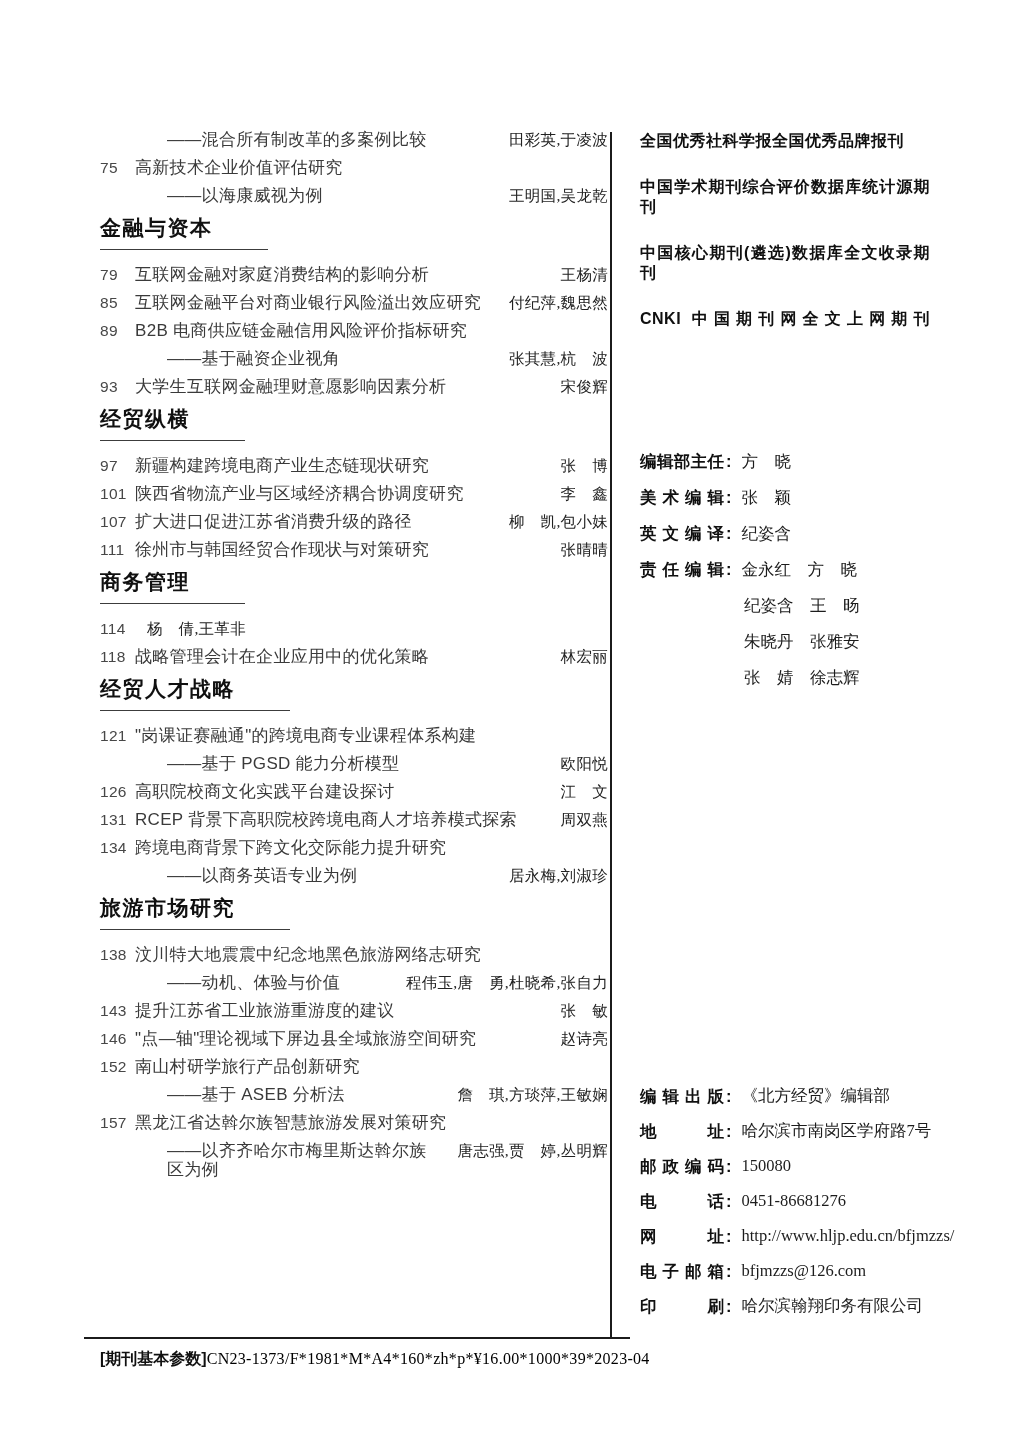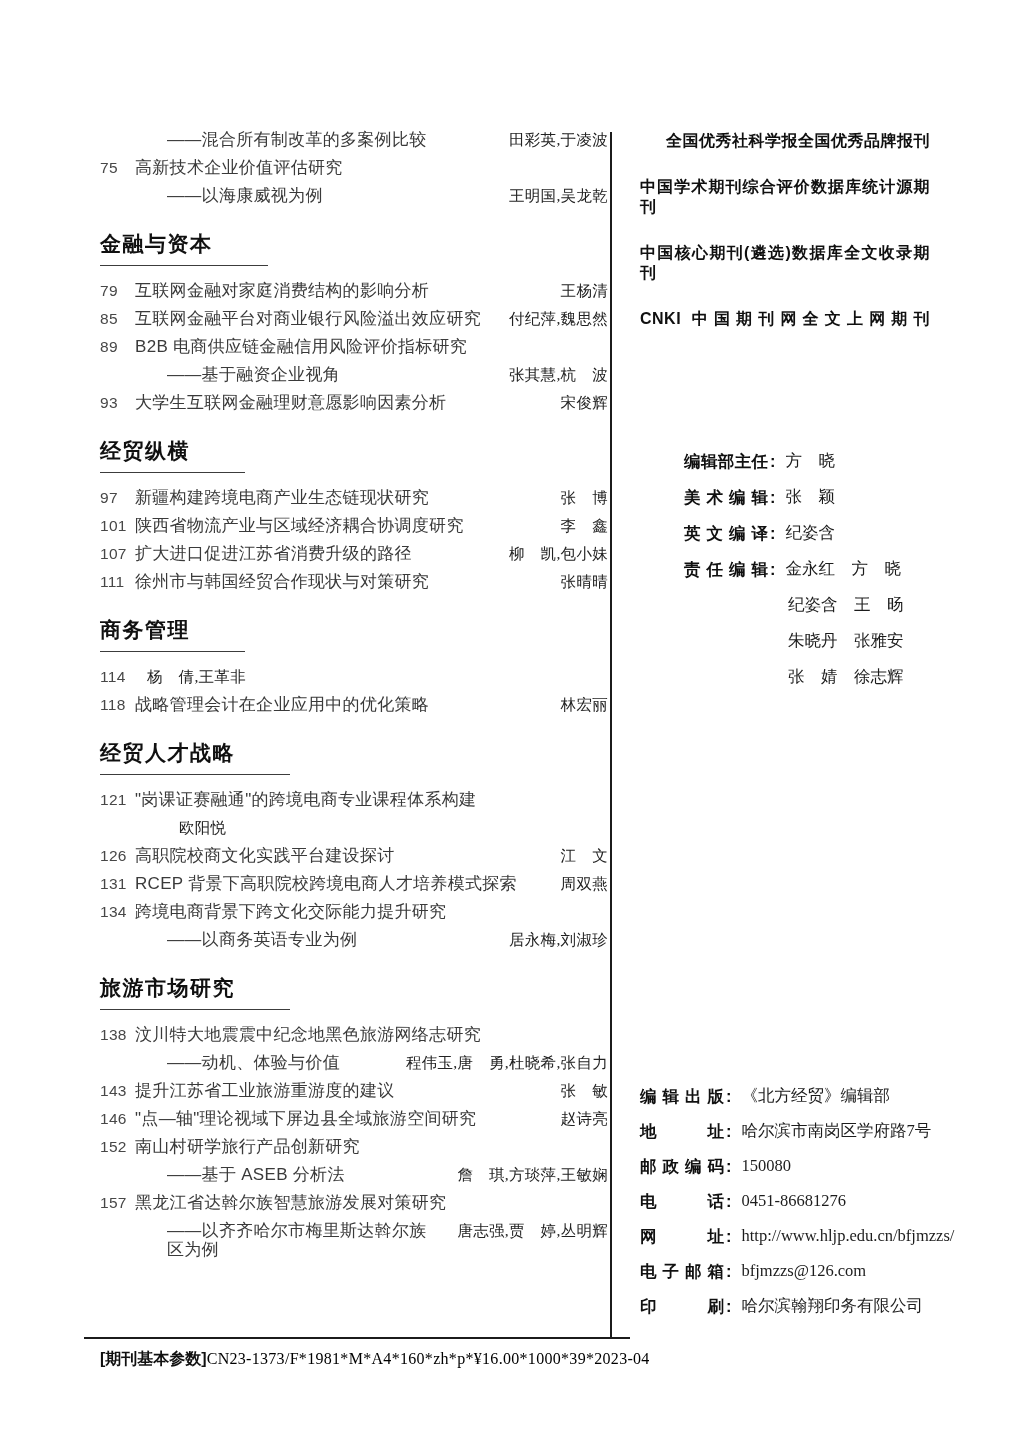"全国优秀社科学报" .acc-line.two { justify-content: flex-end -> flex-start }
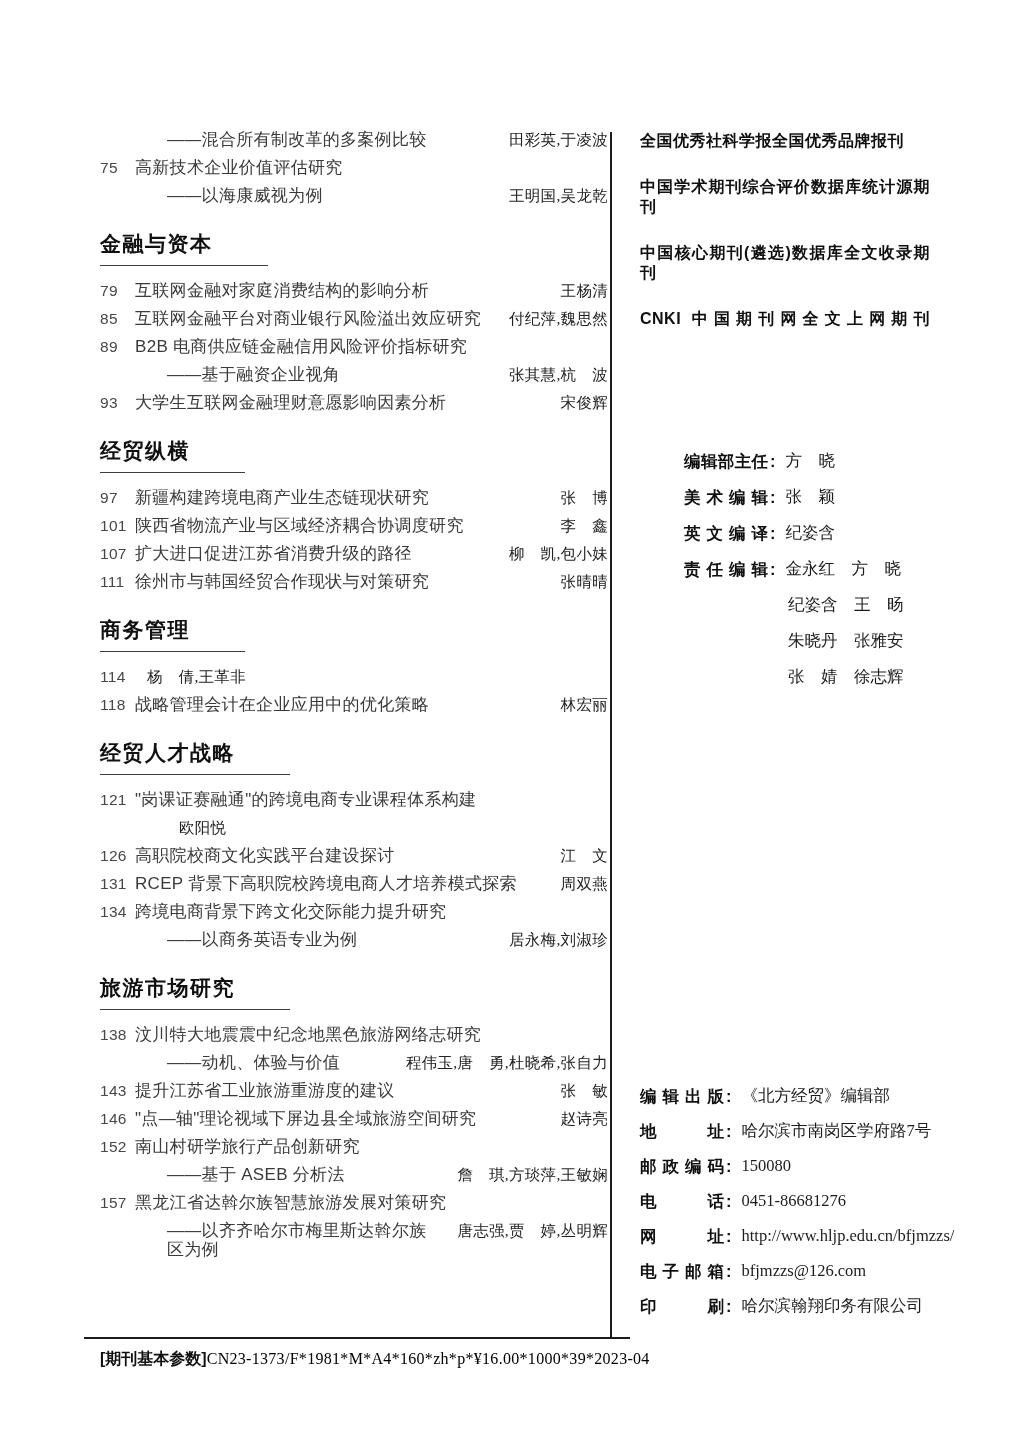"金融与资本" .section-title { margin-top: 16px -> none }
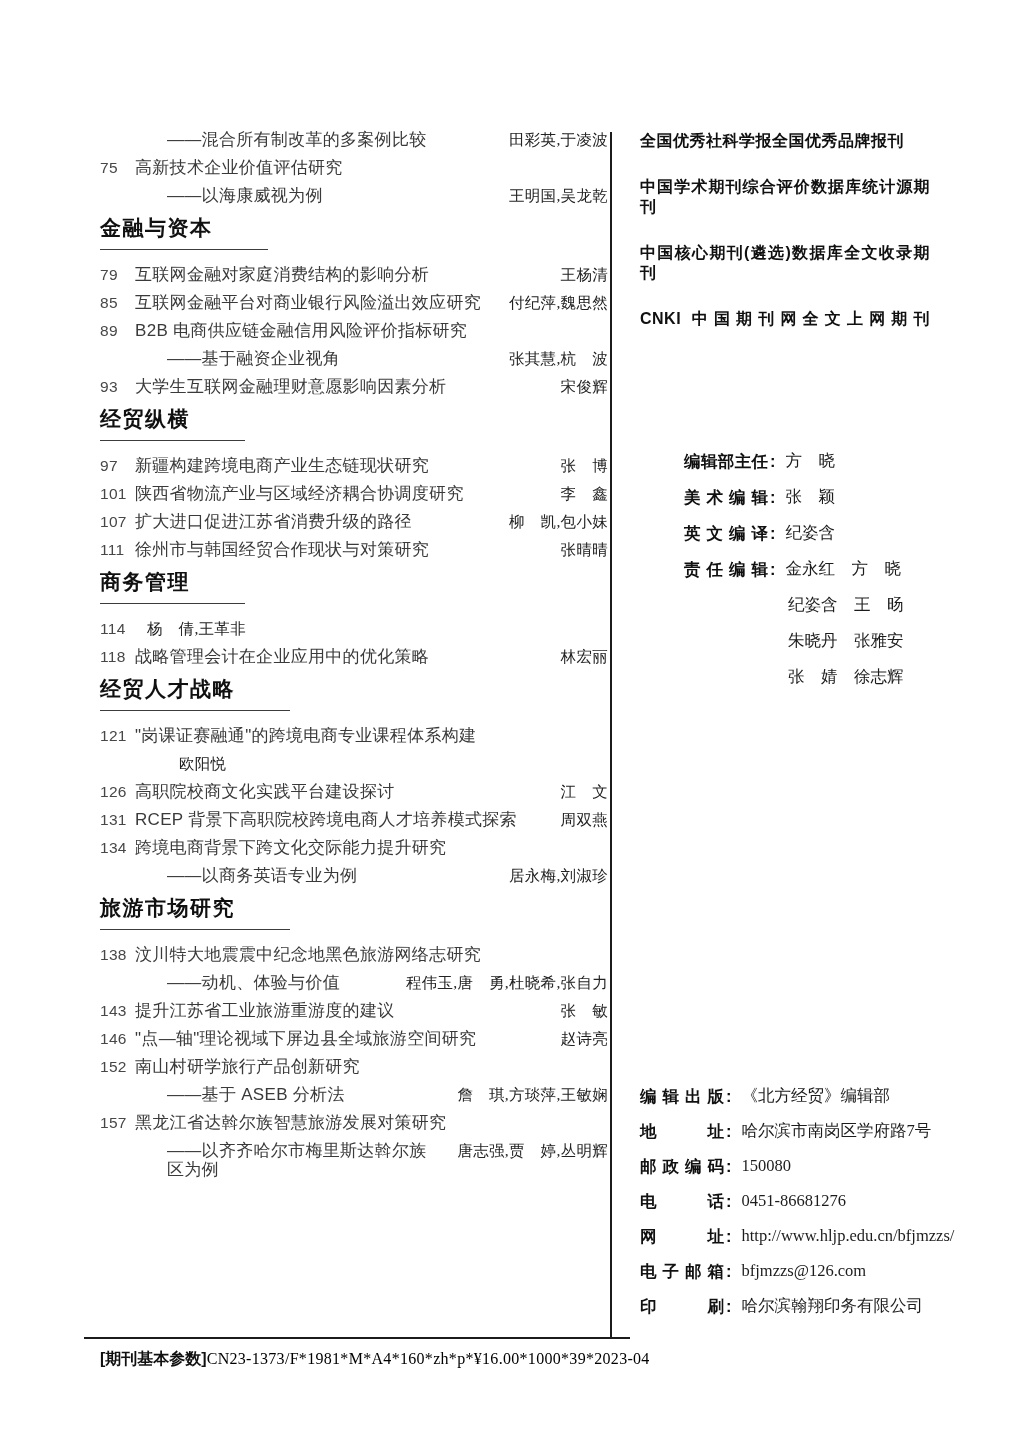"编辑部主任" .editorial { margin-left: 44px -> none }
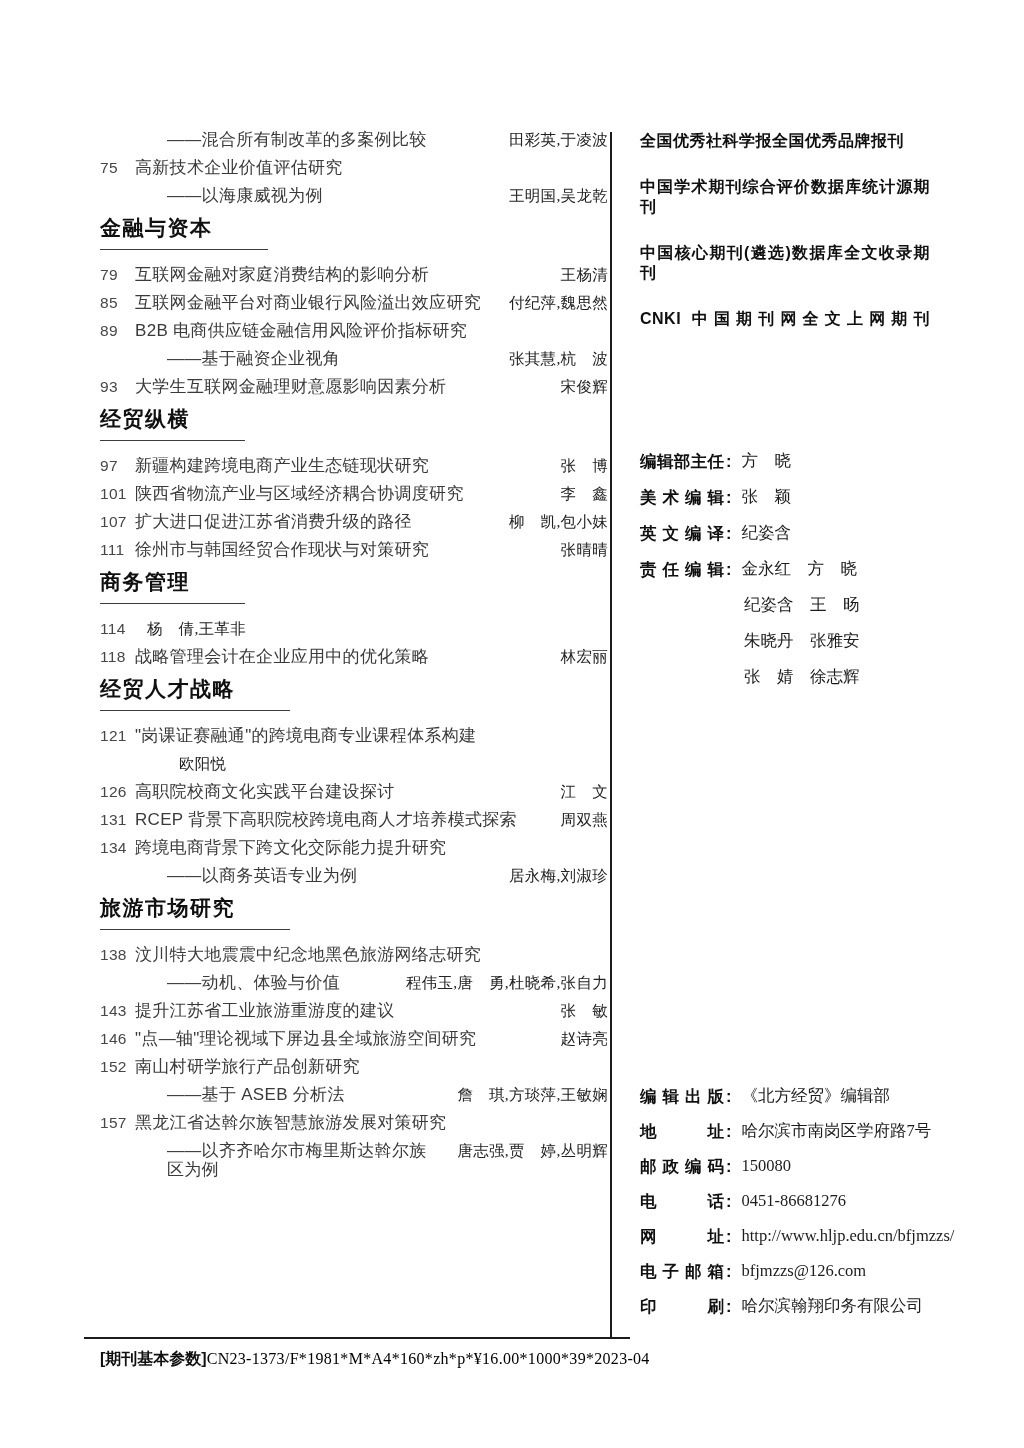"方 晓" .ed-value { font-family: Liberation Mono, monospace -> Liberation Sans, sans-serif }
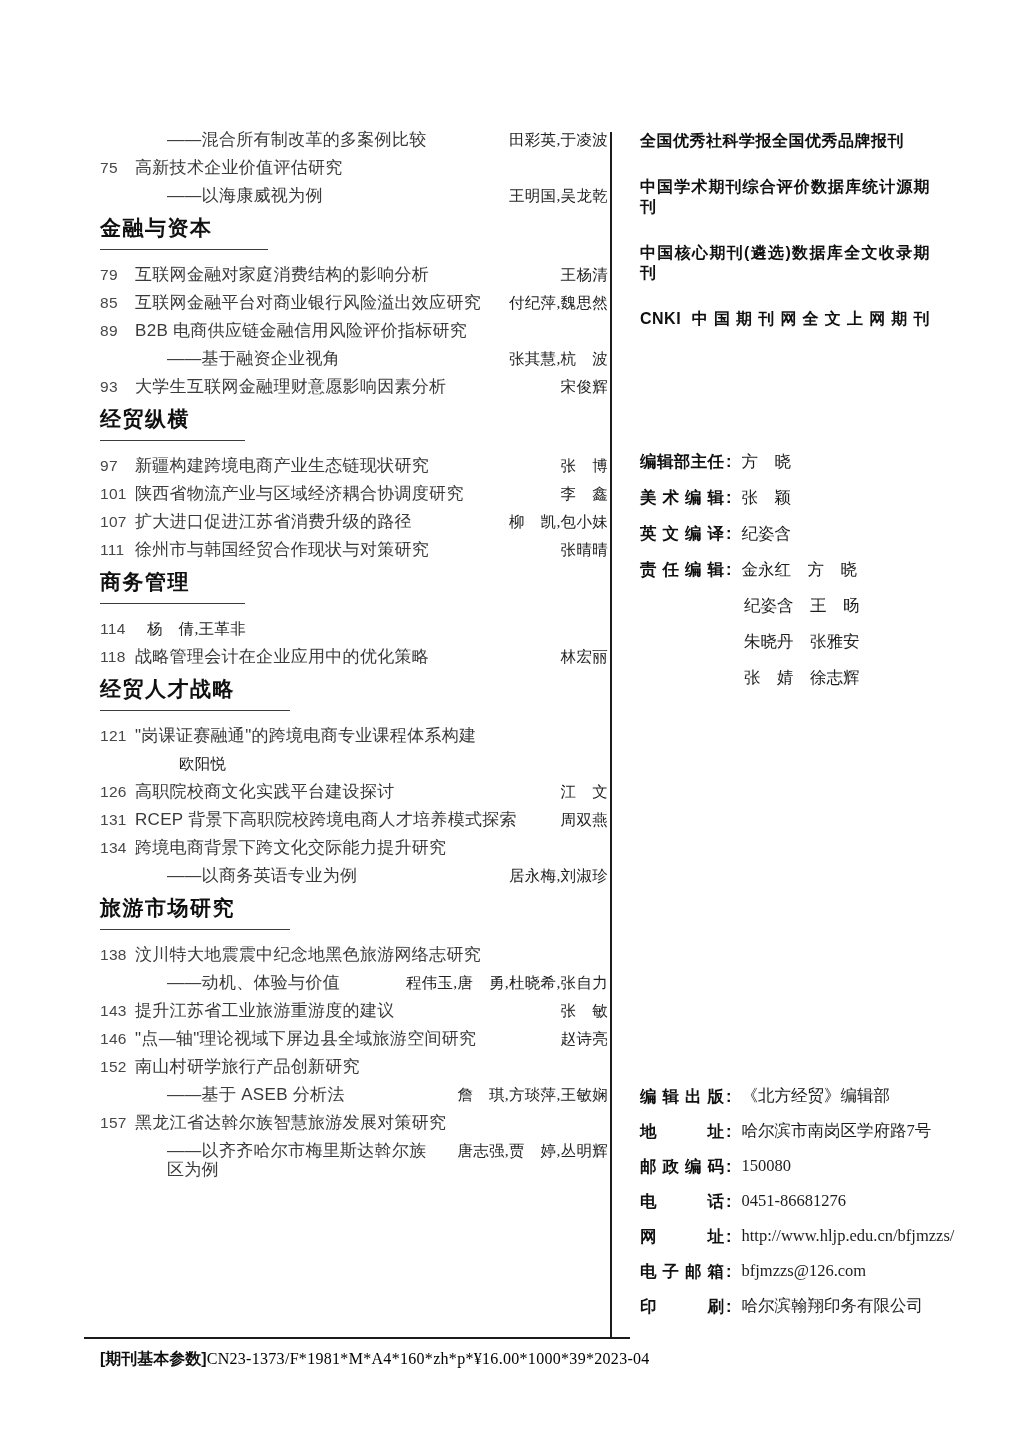"——基于 PGSD 能力分析模型" span.title { html: none -> <span>——基于 PGSD 能力分析模型</span> }
